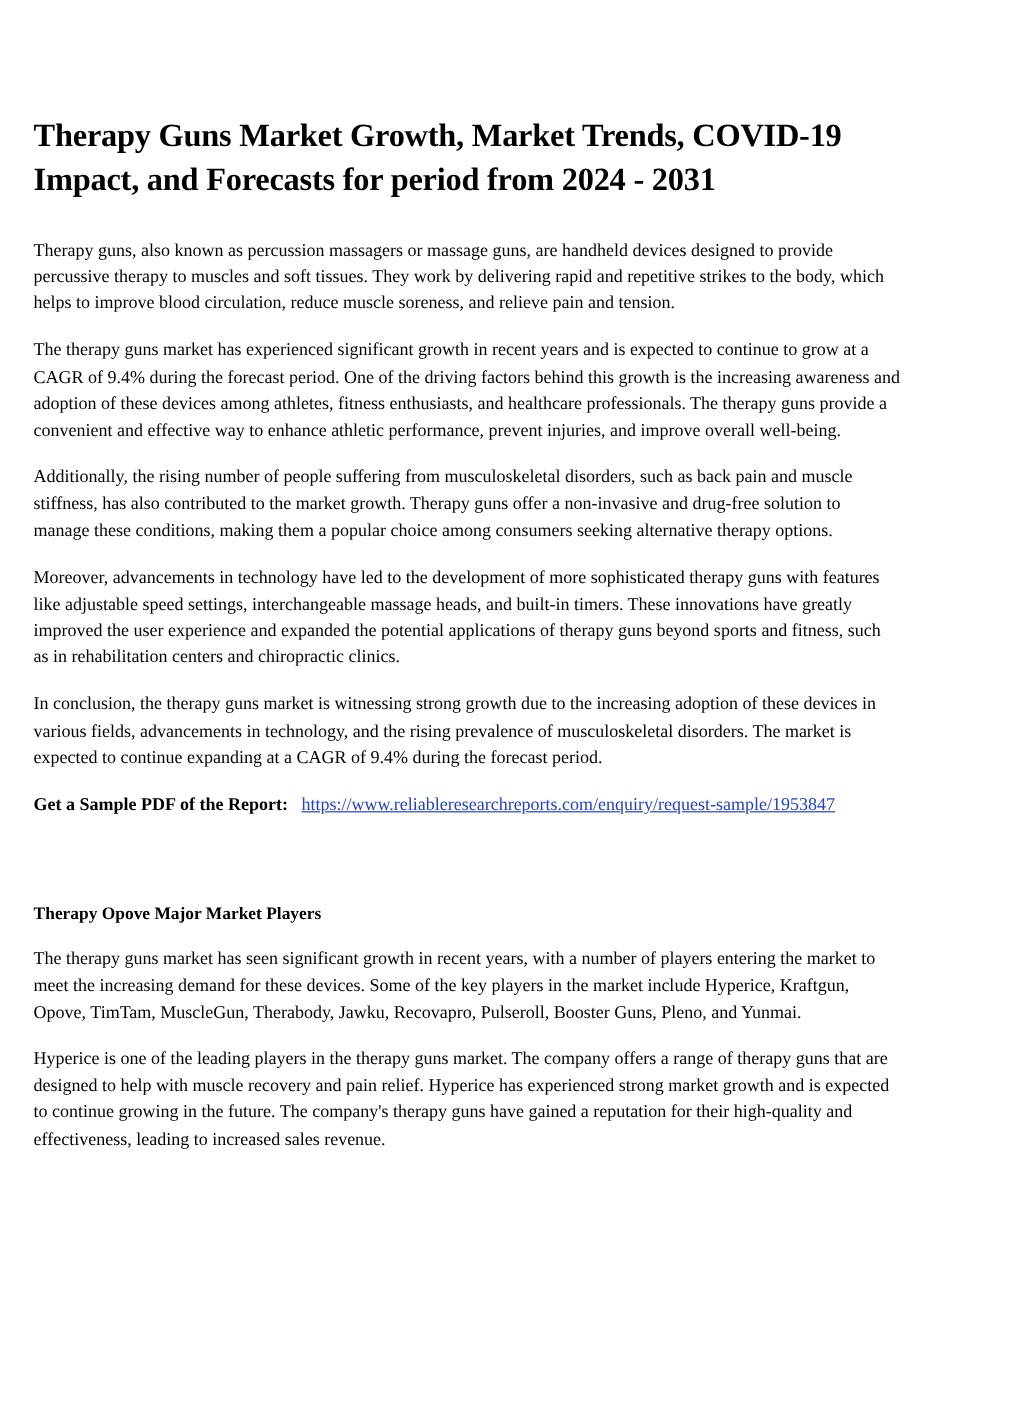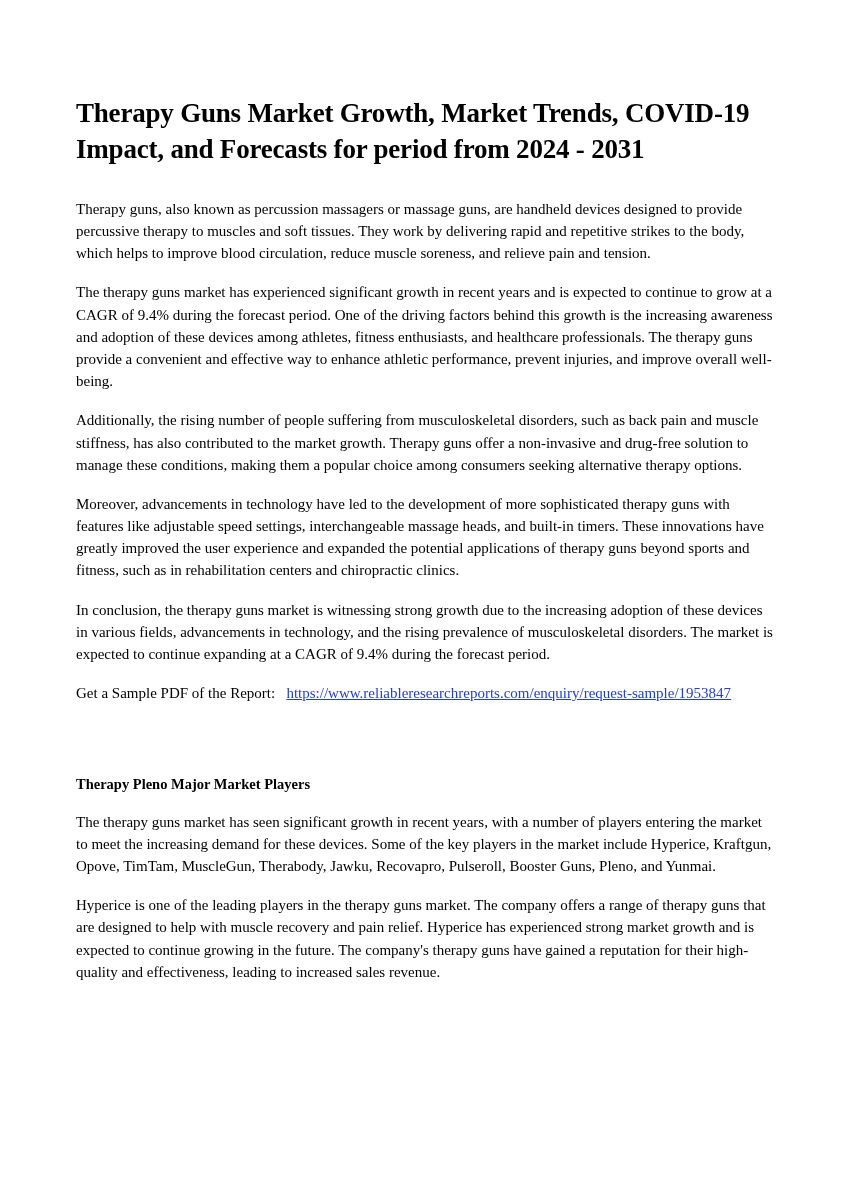"Therapy Guns Market Growth, Market" .page { padding: 96px 64px 40px 76px -> 96px 64px 40px 28px }
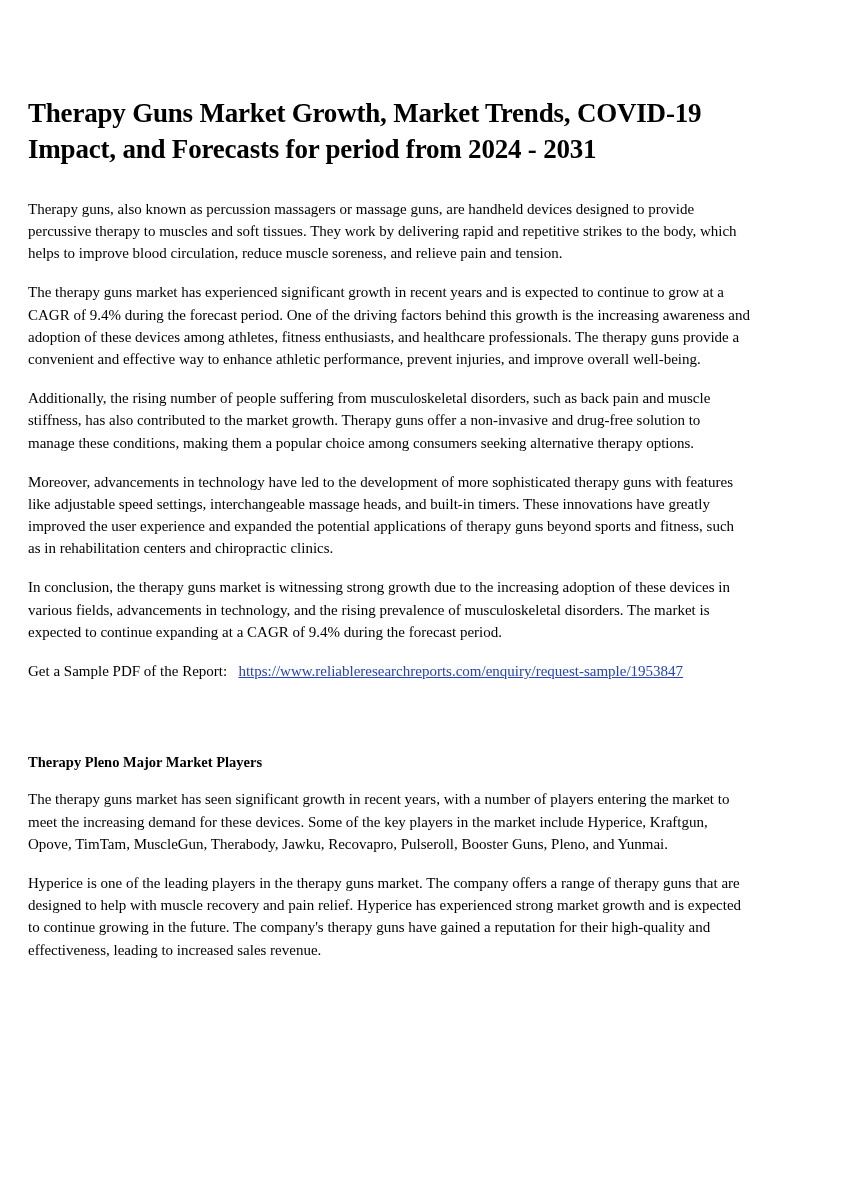"Get a Sample PDF of" .cta-label { font-weight: normal -> bold }
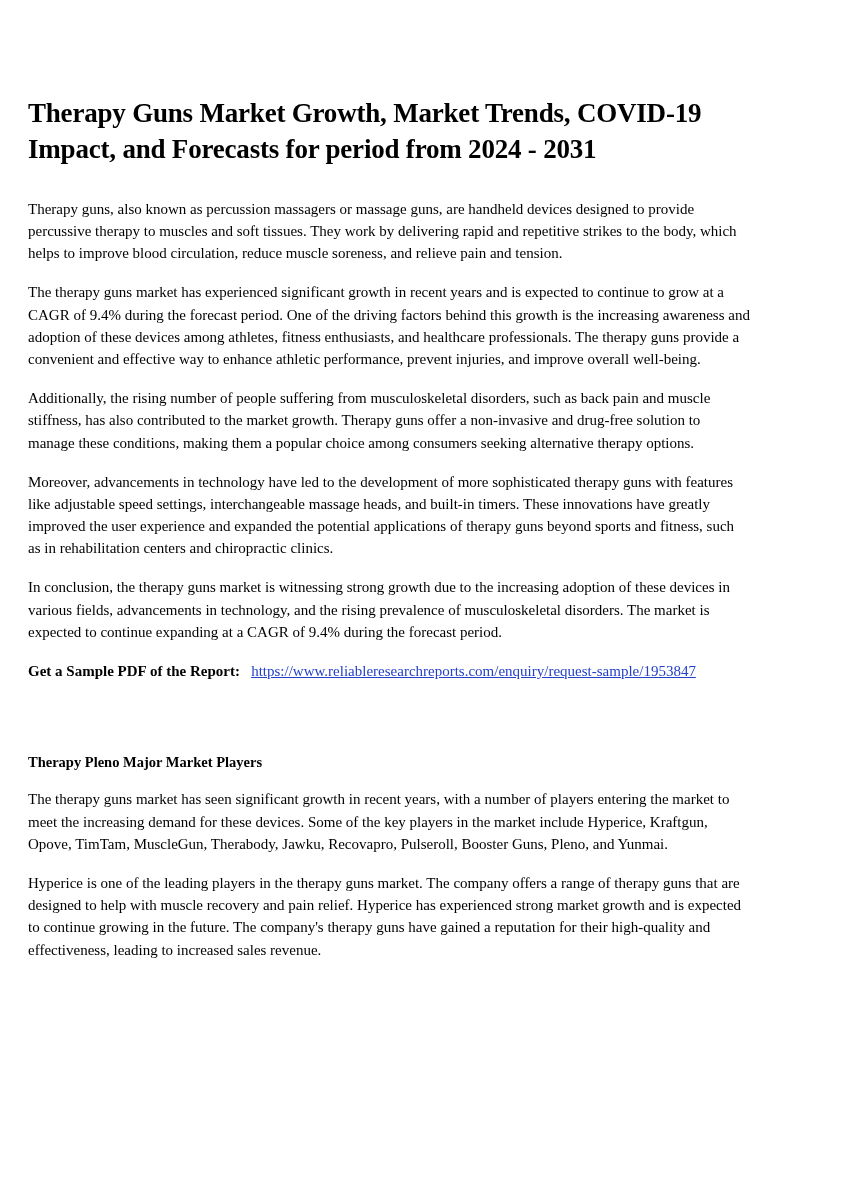"Therapy Pleno Major Market Players" h2.section-heading { text: Pleno -> Opove }
